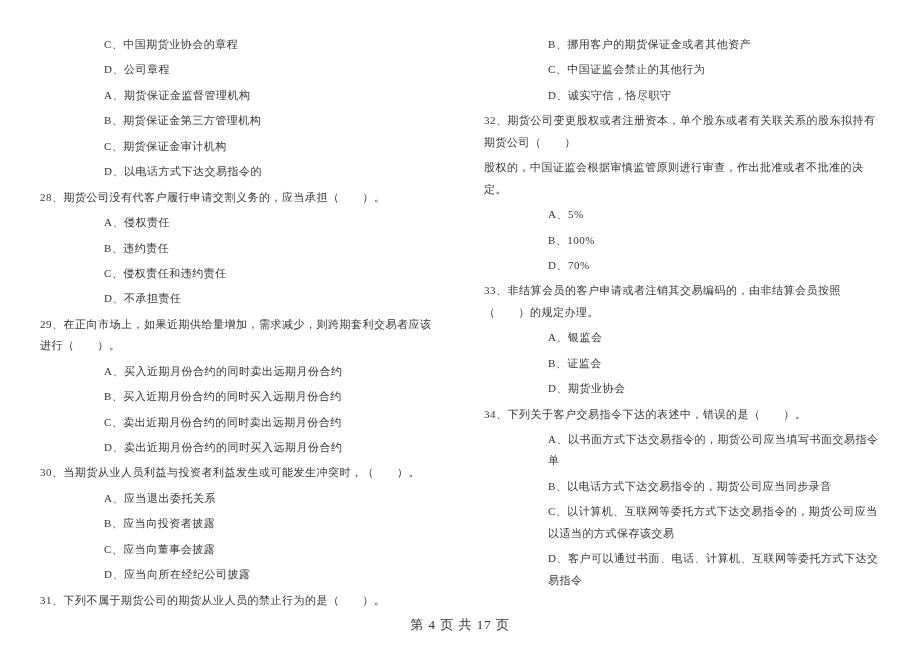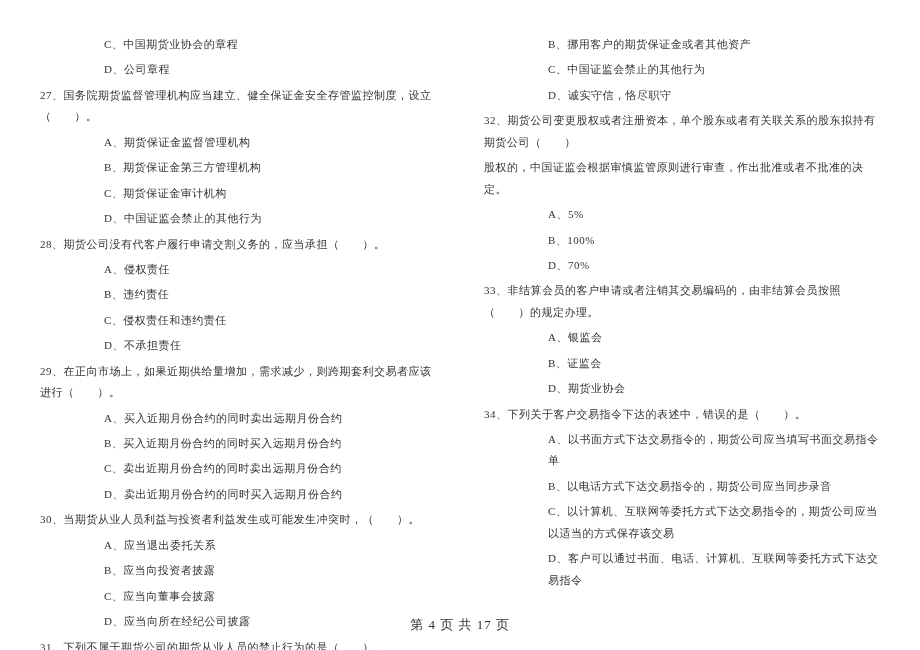"27、国务院期货监督管理机构应当建立、健全保证金安全存管监控制度，设立（ ）。" div.q { html: <div>27、国务院期货监督管理机构应当建立、健全保证金安全存管监控制度，设立（ ）。</div> -> none }
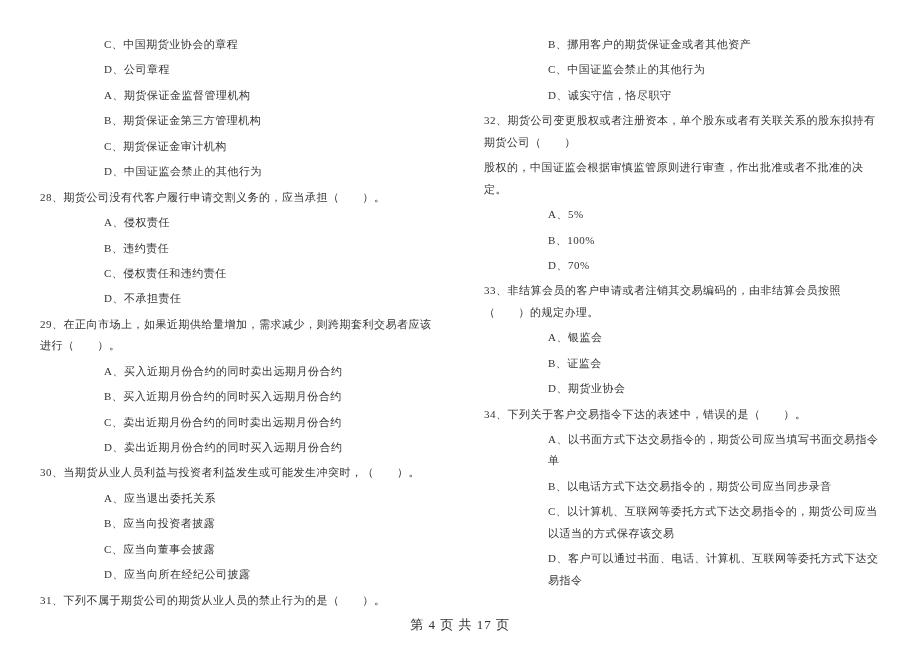"D、中国证监会禁止的其他行为" div.opt { text: 中国证监会禁止的其他行为 -> 以电话方式下达交易指令的 }
